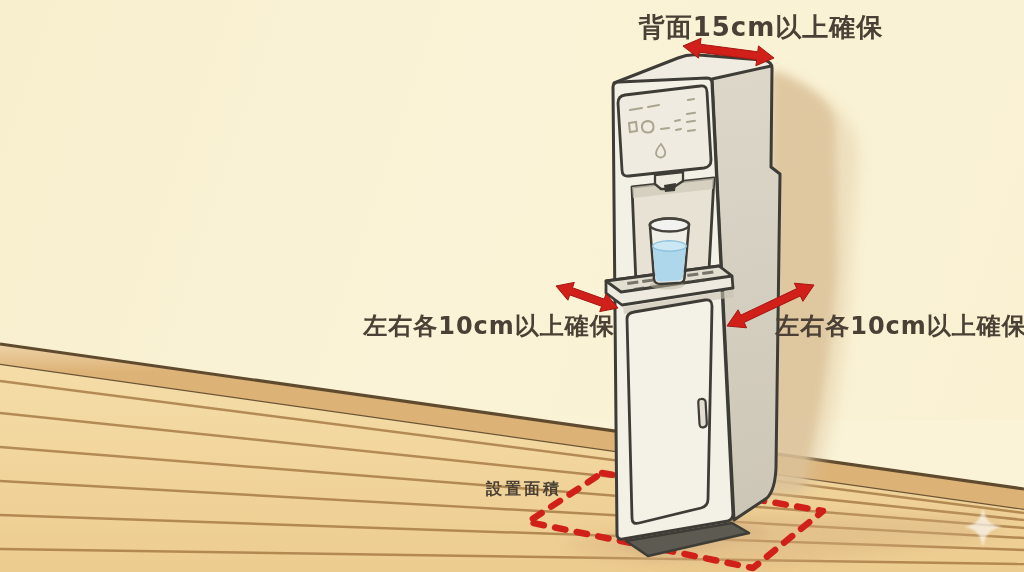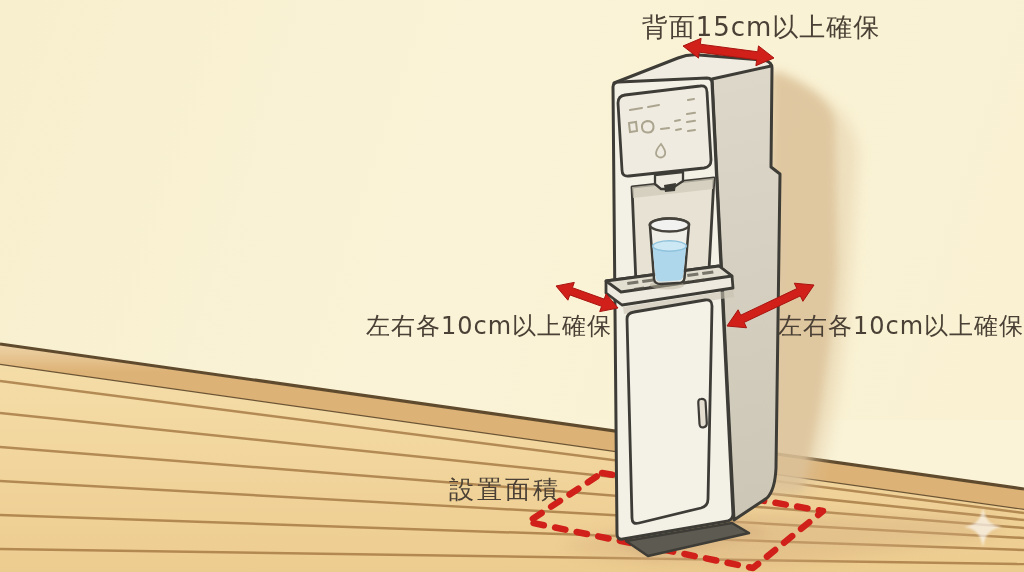"背面15cm以上確保" .anno { font-weight: normal -> bold }
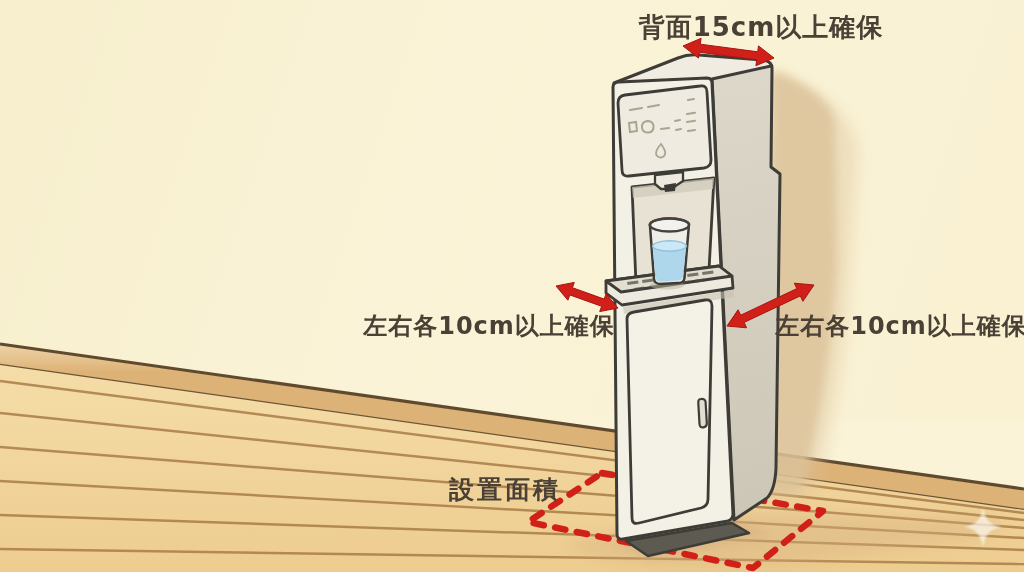"設置面積" .anno-area { font-size: 25px -> 16px; left: 505px -> 524px }
